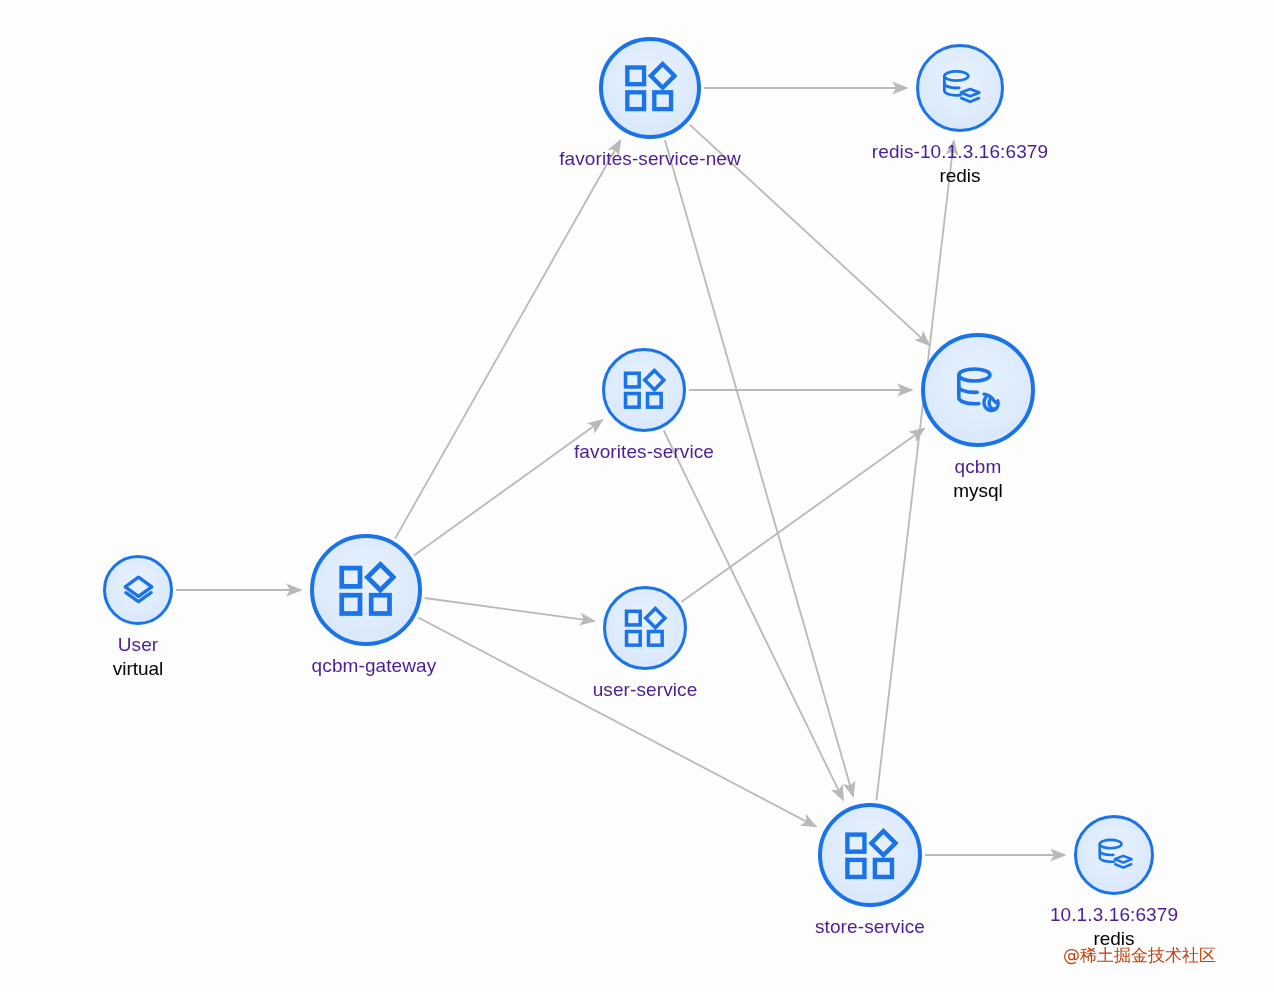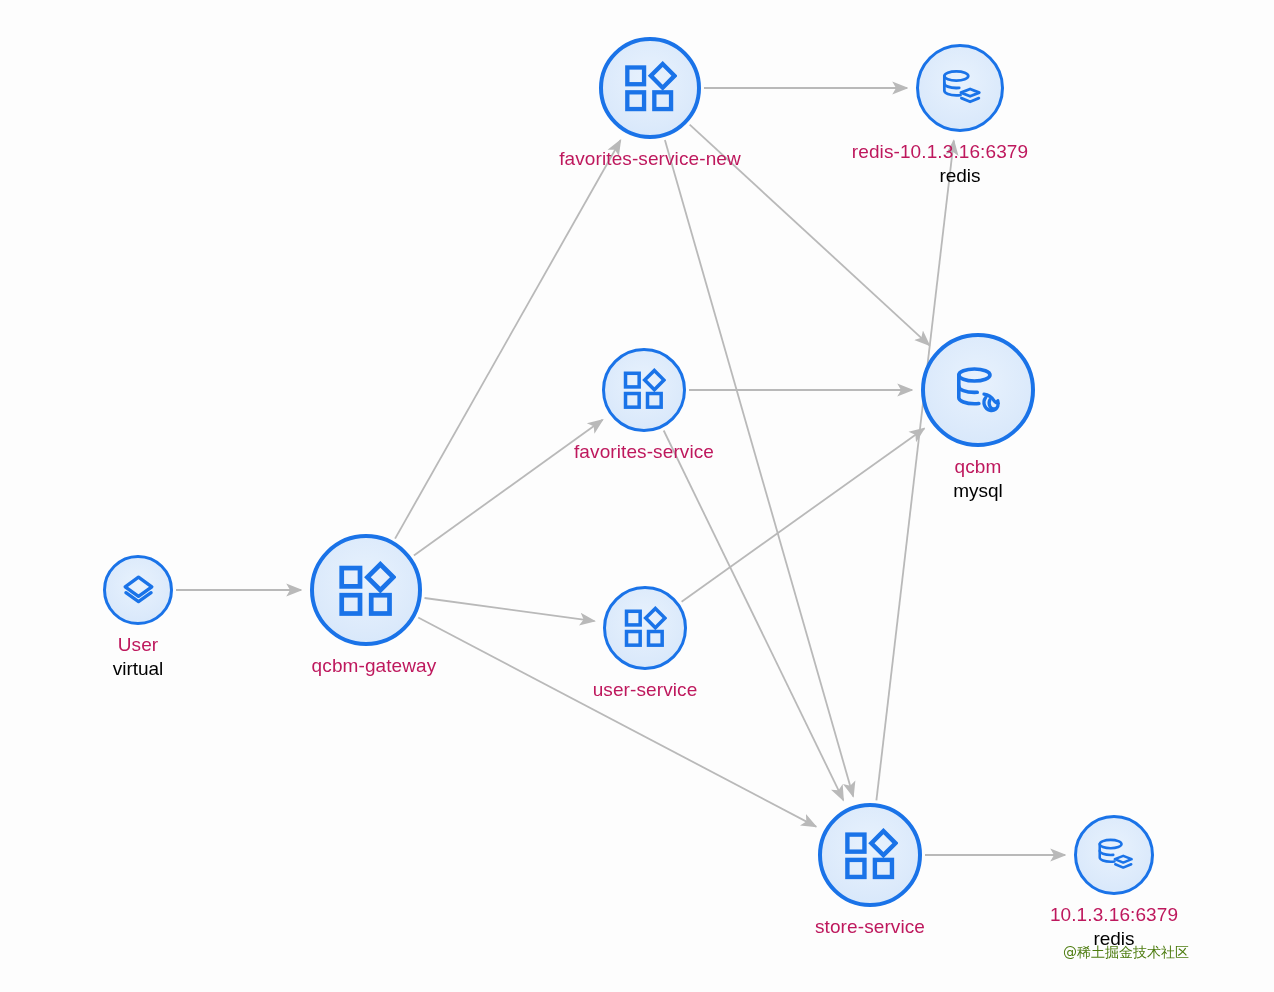"favorites-service-new" .node-label { color: #be185d -> #4c1d95 }
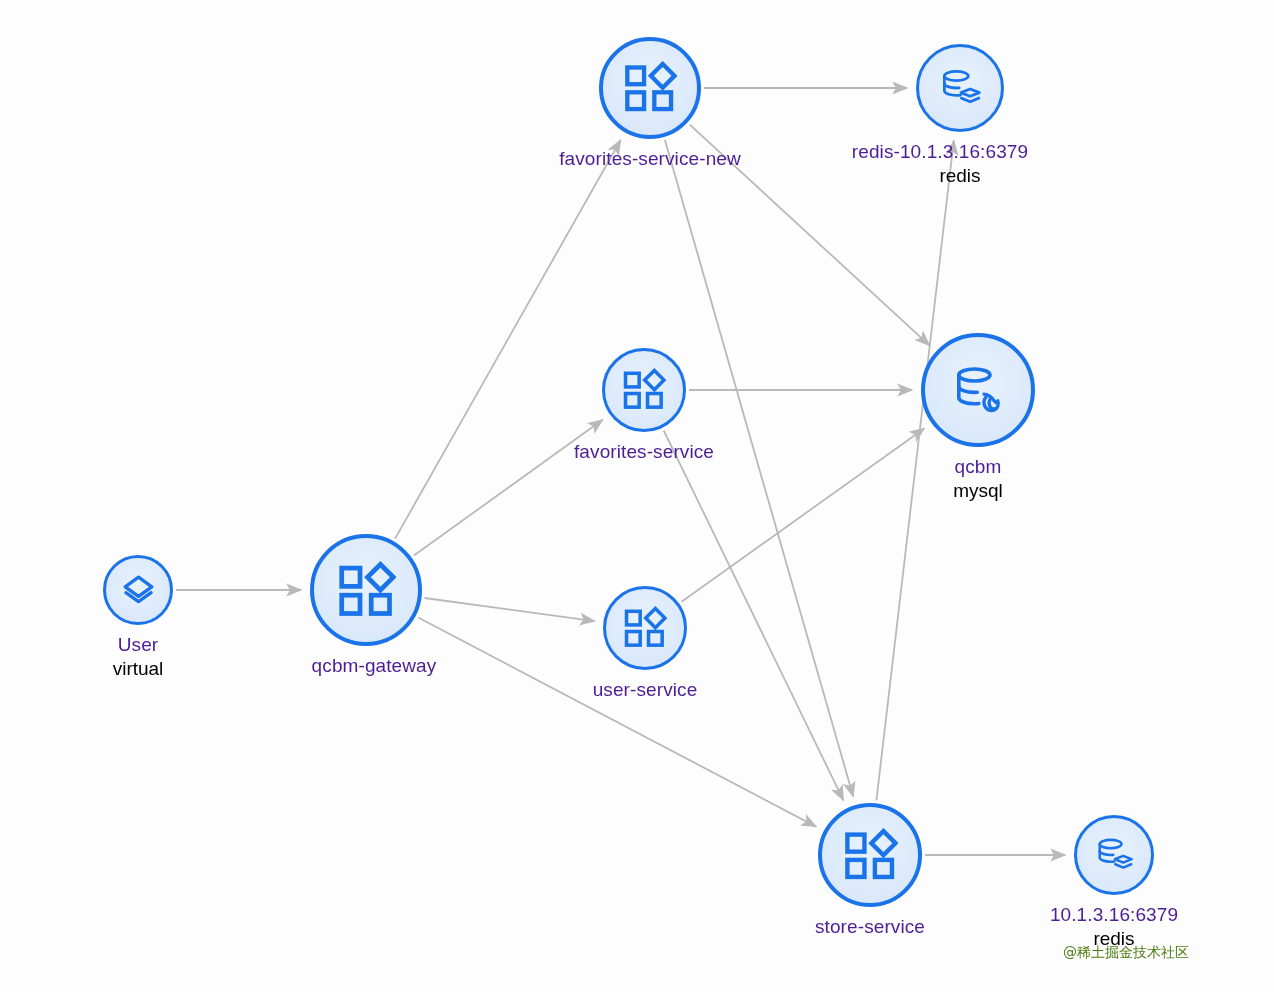"redis-10.1.3.16:6379" div.node-label { left: 640px -> 660px }
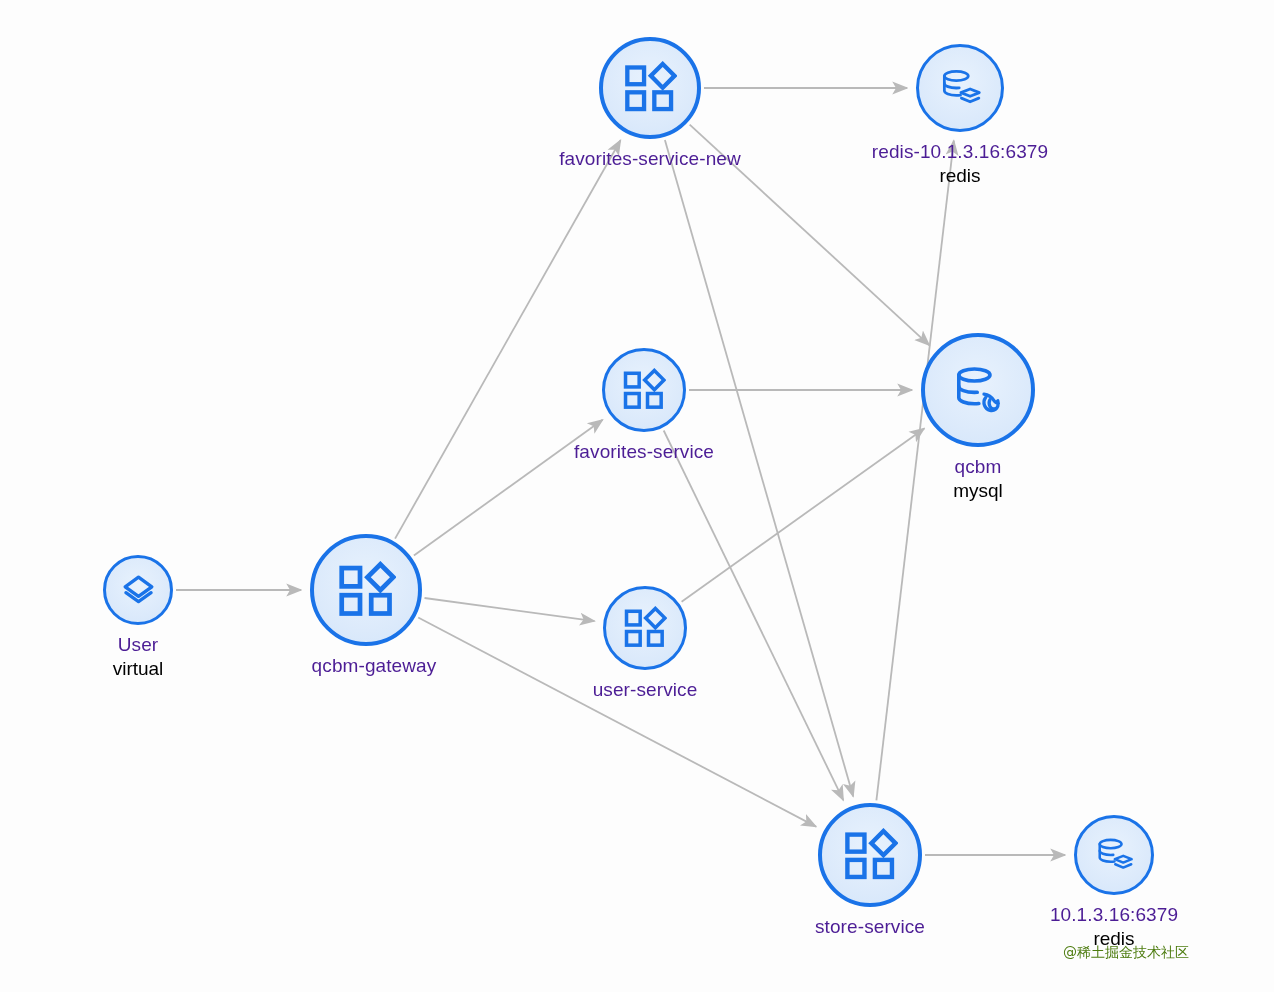"@稀土掘金技术社区" .watermark { color: #4d7c0f -> #c2410c; font-size: 14px -> 17px }
